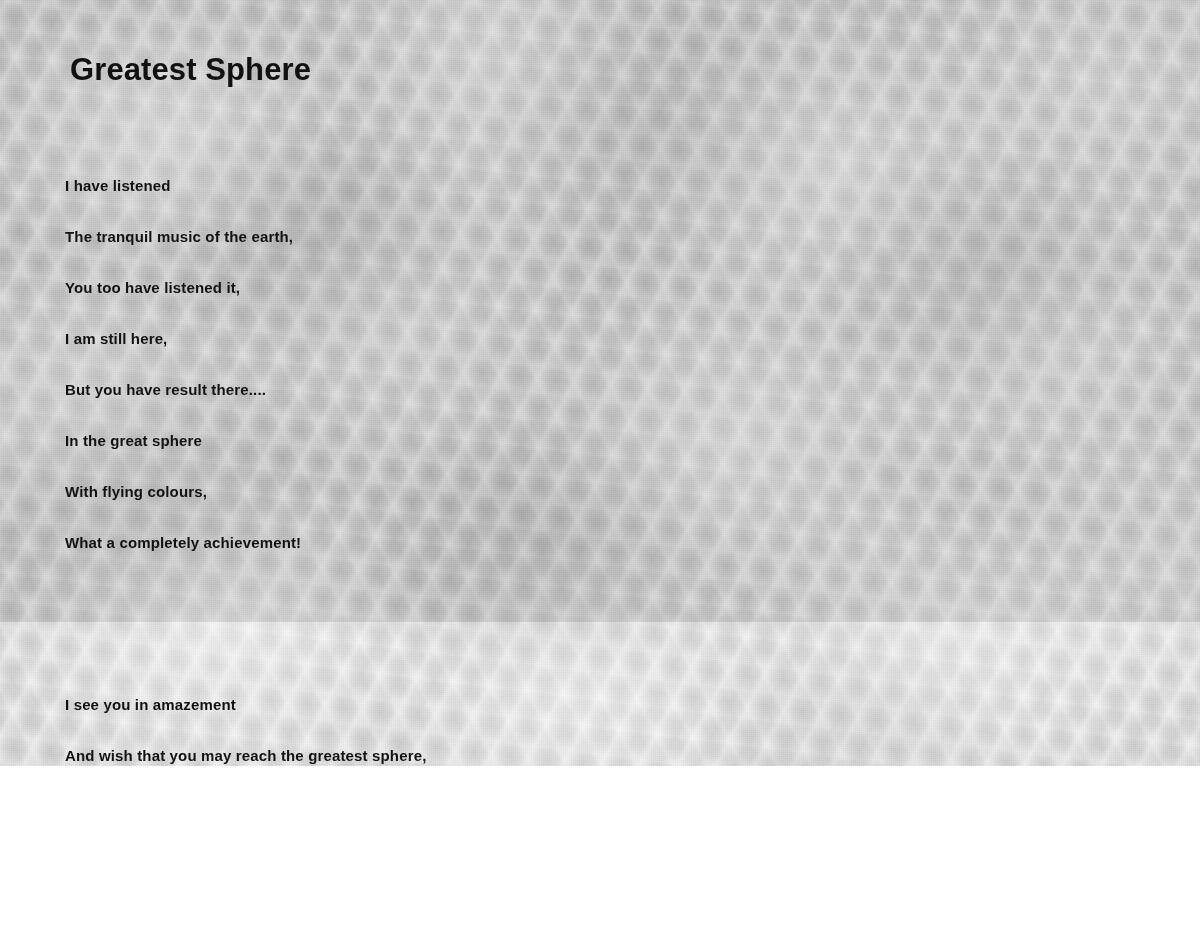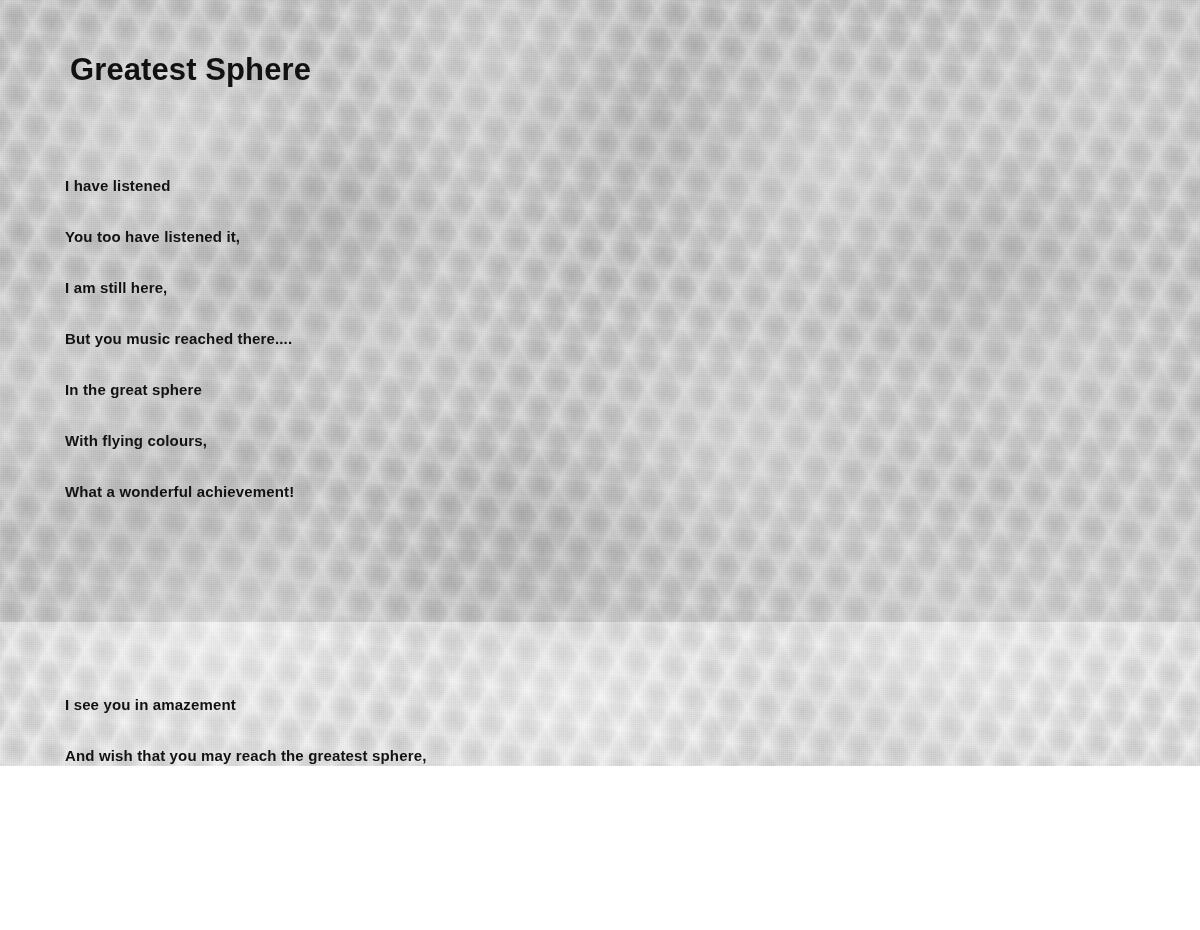"The tranquil music of the" div.poem-line { html: none -> <div>The tranquil music of the earth,</div> }
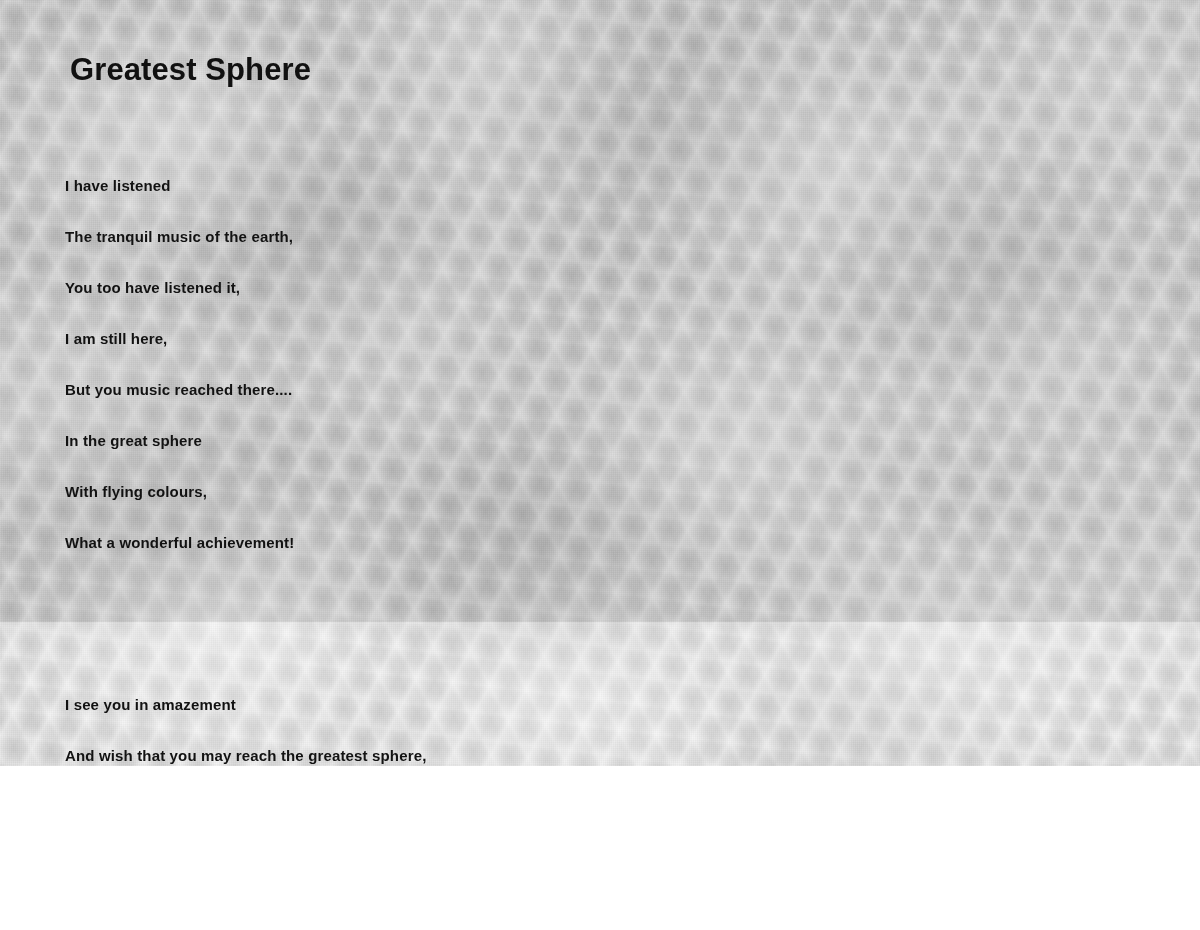"But you music reached there...." div.poem-line { text: music reached -> have result }
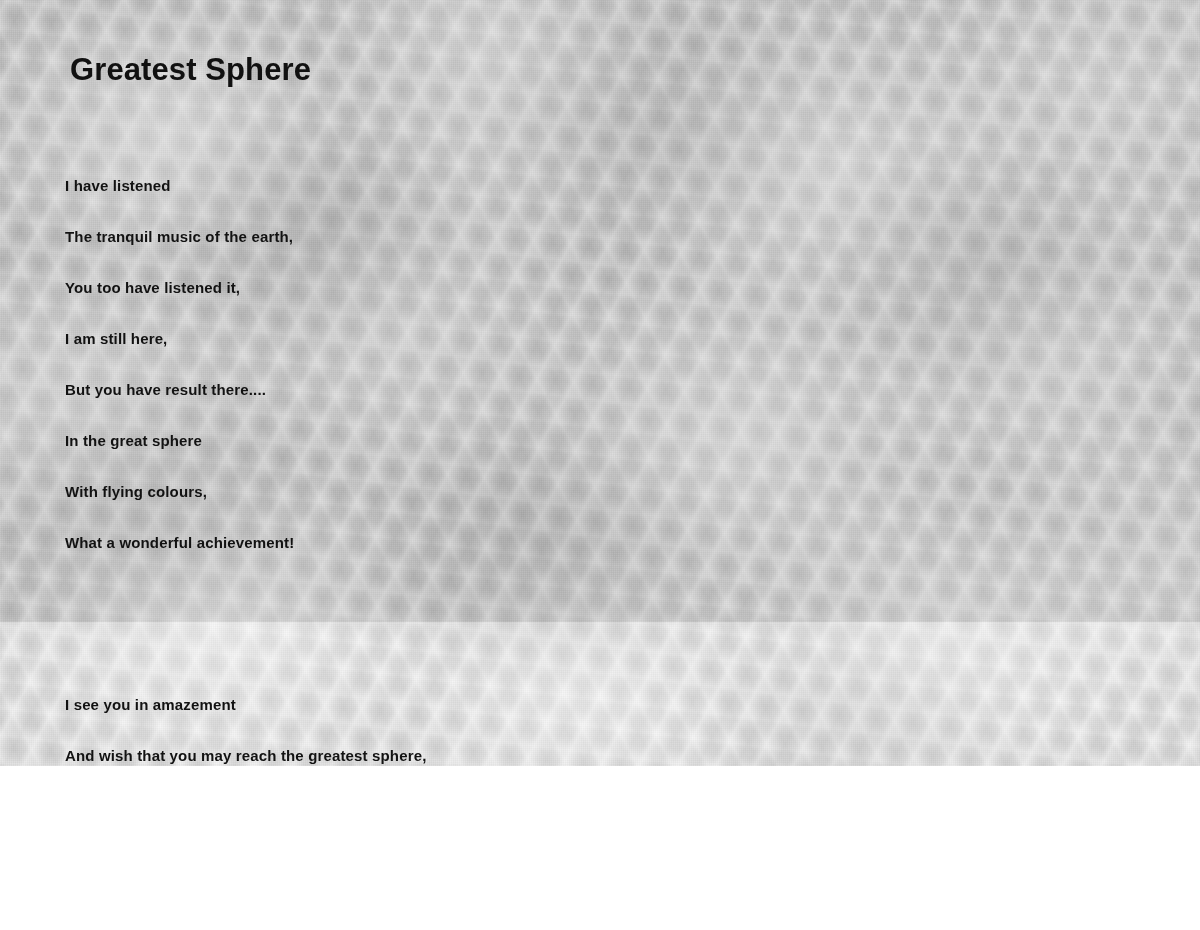"What a wonderful achievement!" div.poem-line { text: wonderful -> completely }
